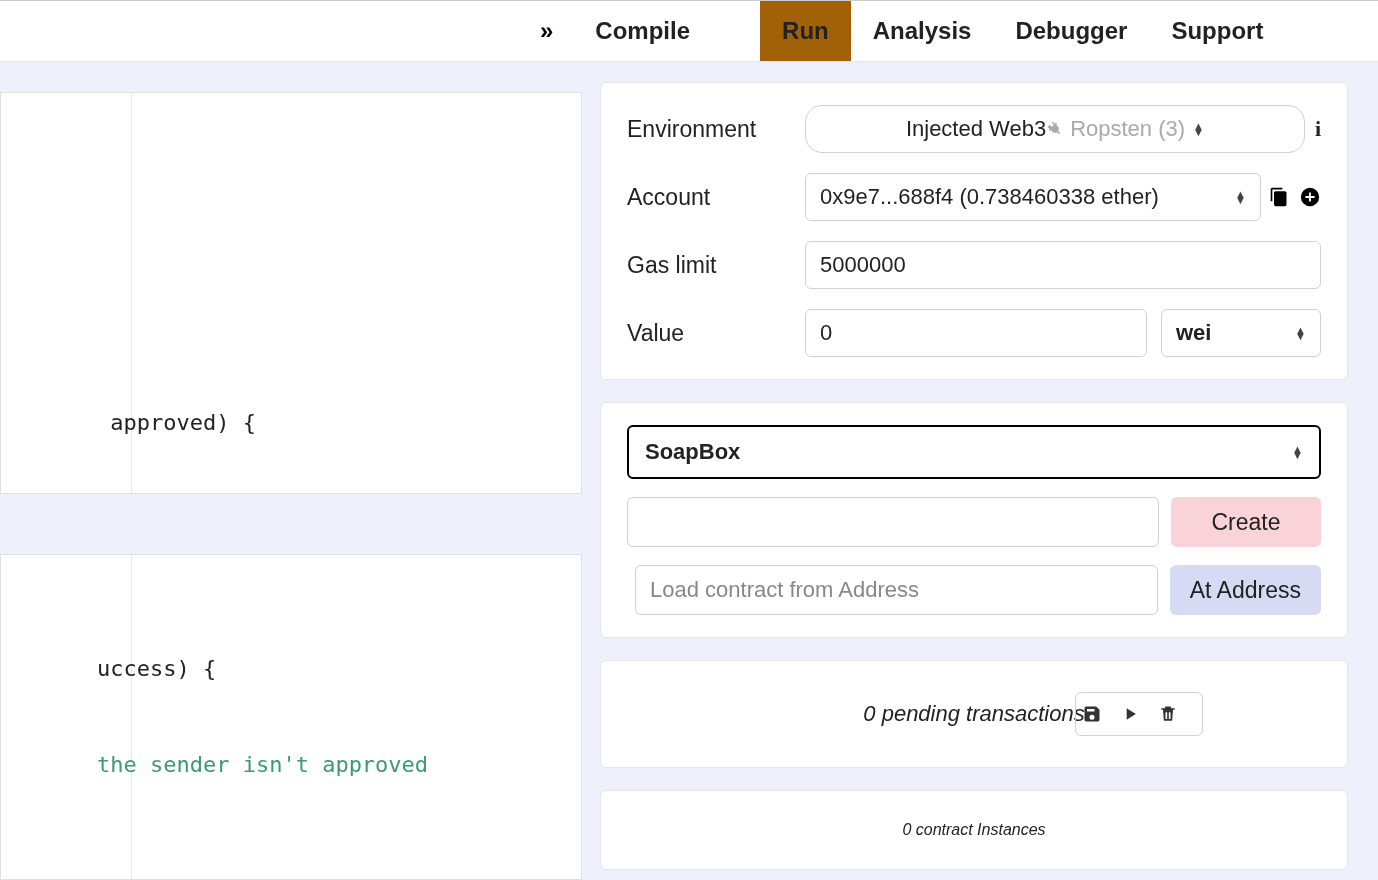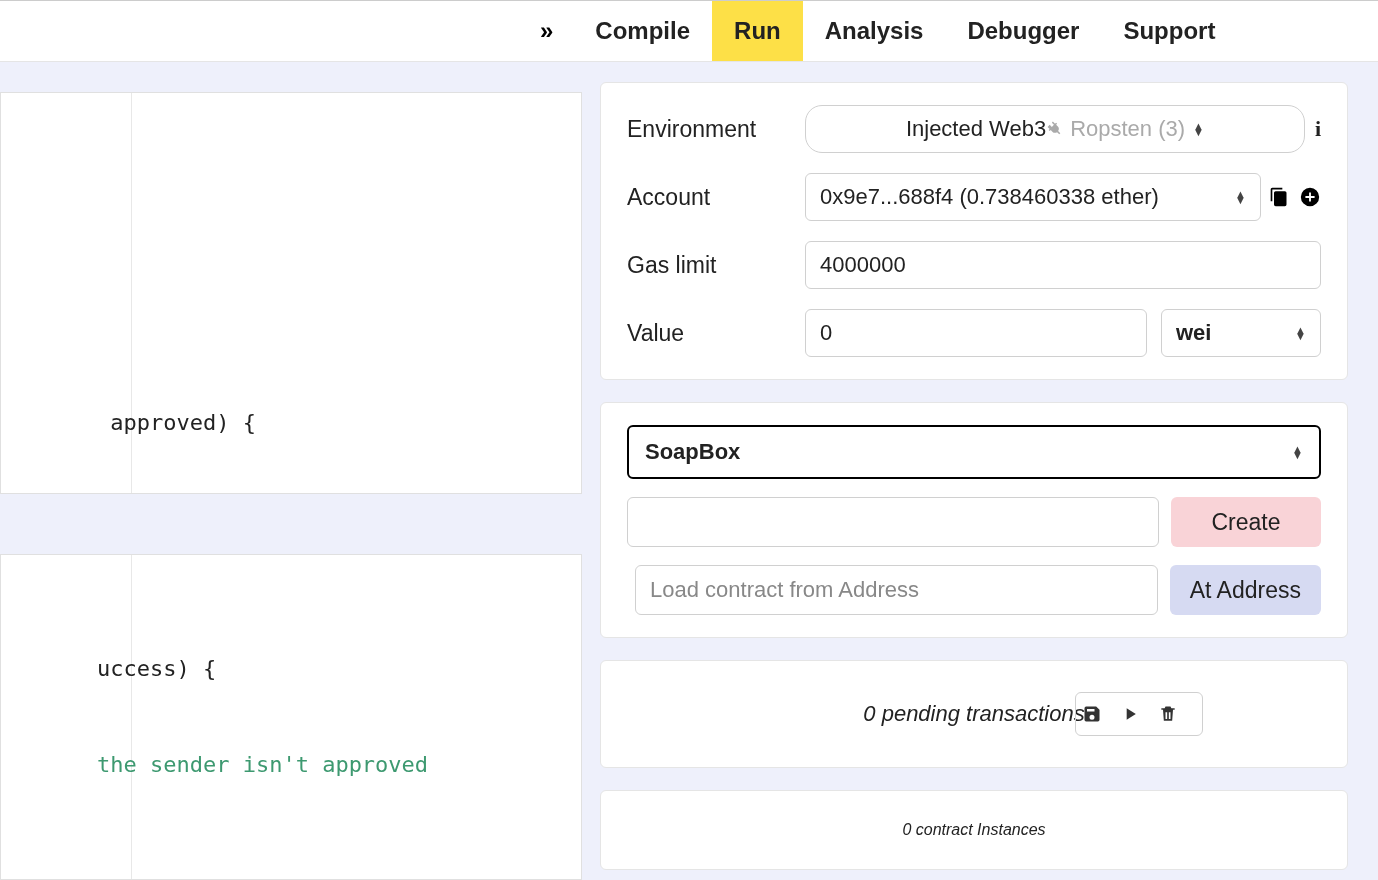"Run" .tab.active { background: #fde047 -> #a16207; margin-left: none -> 48px }
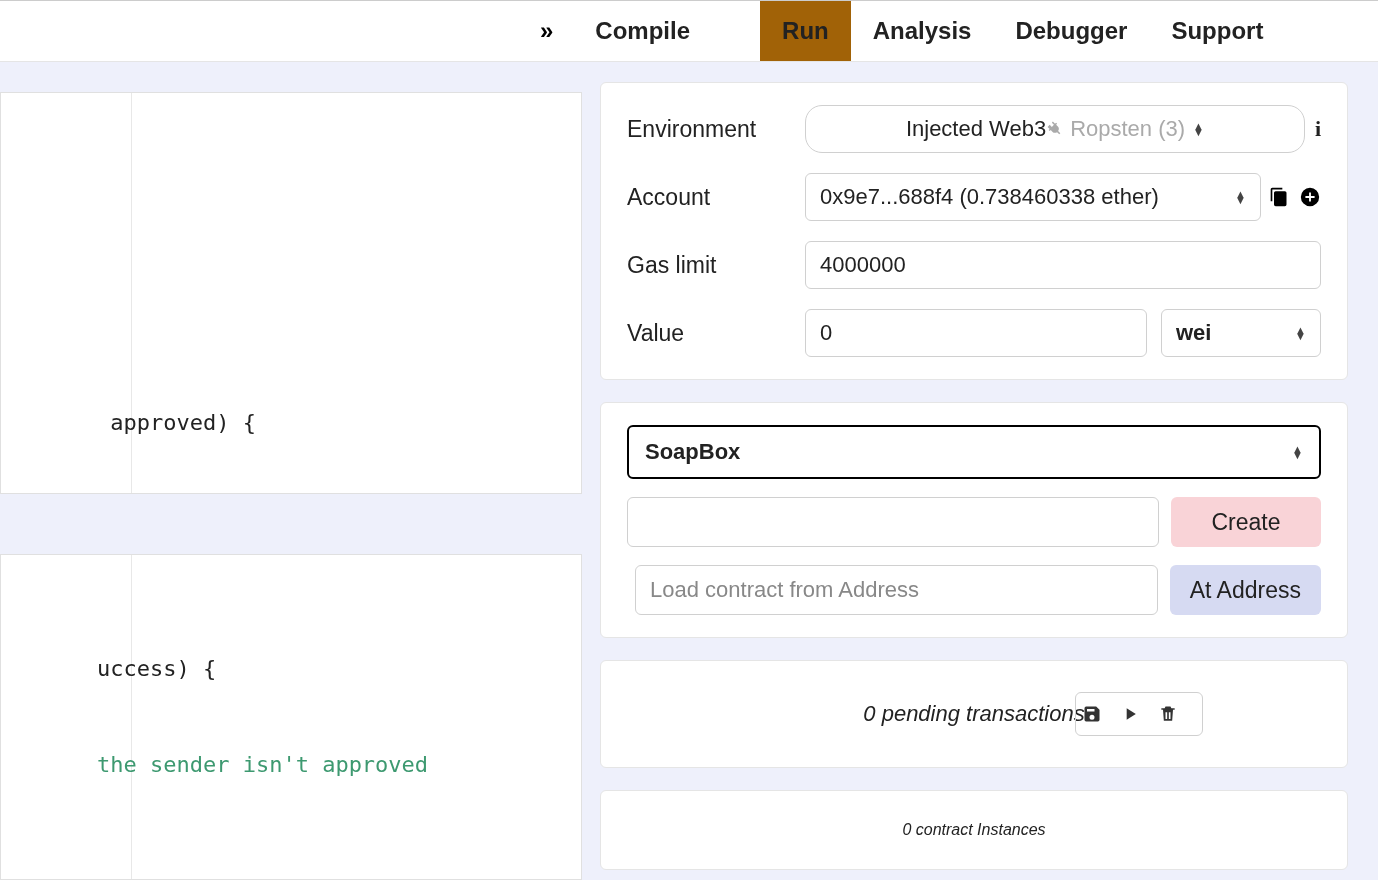"4000000" span { text: 4000000 -> 5000000 }
